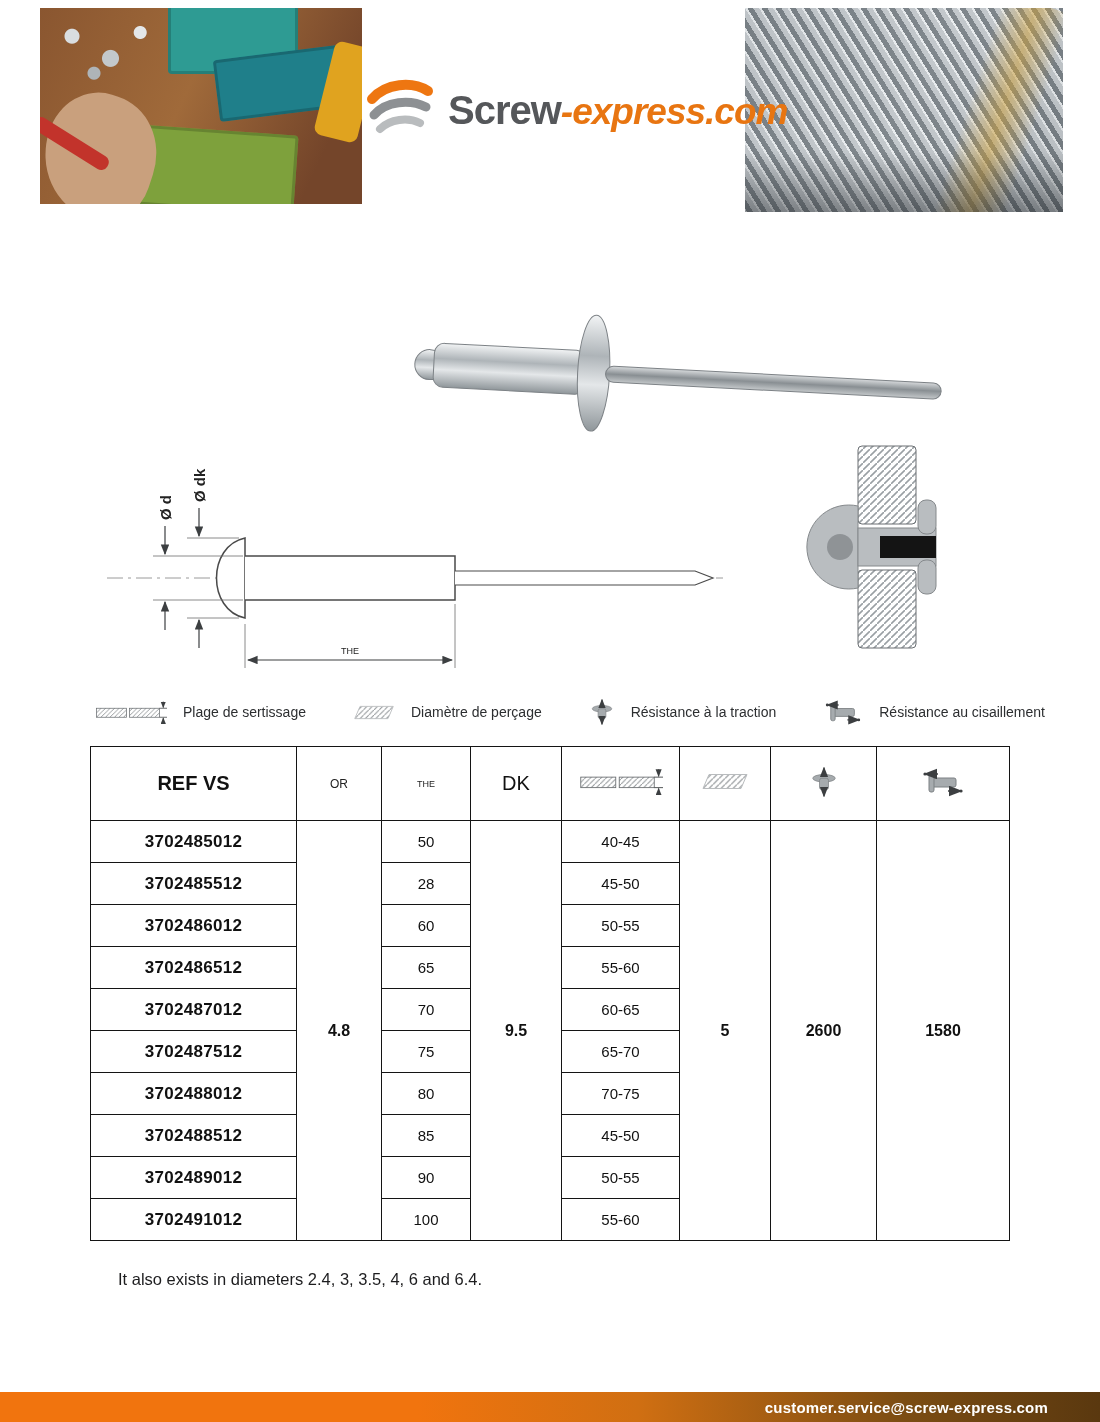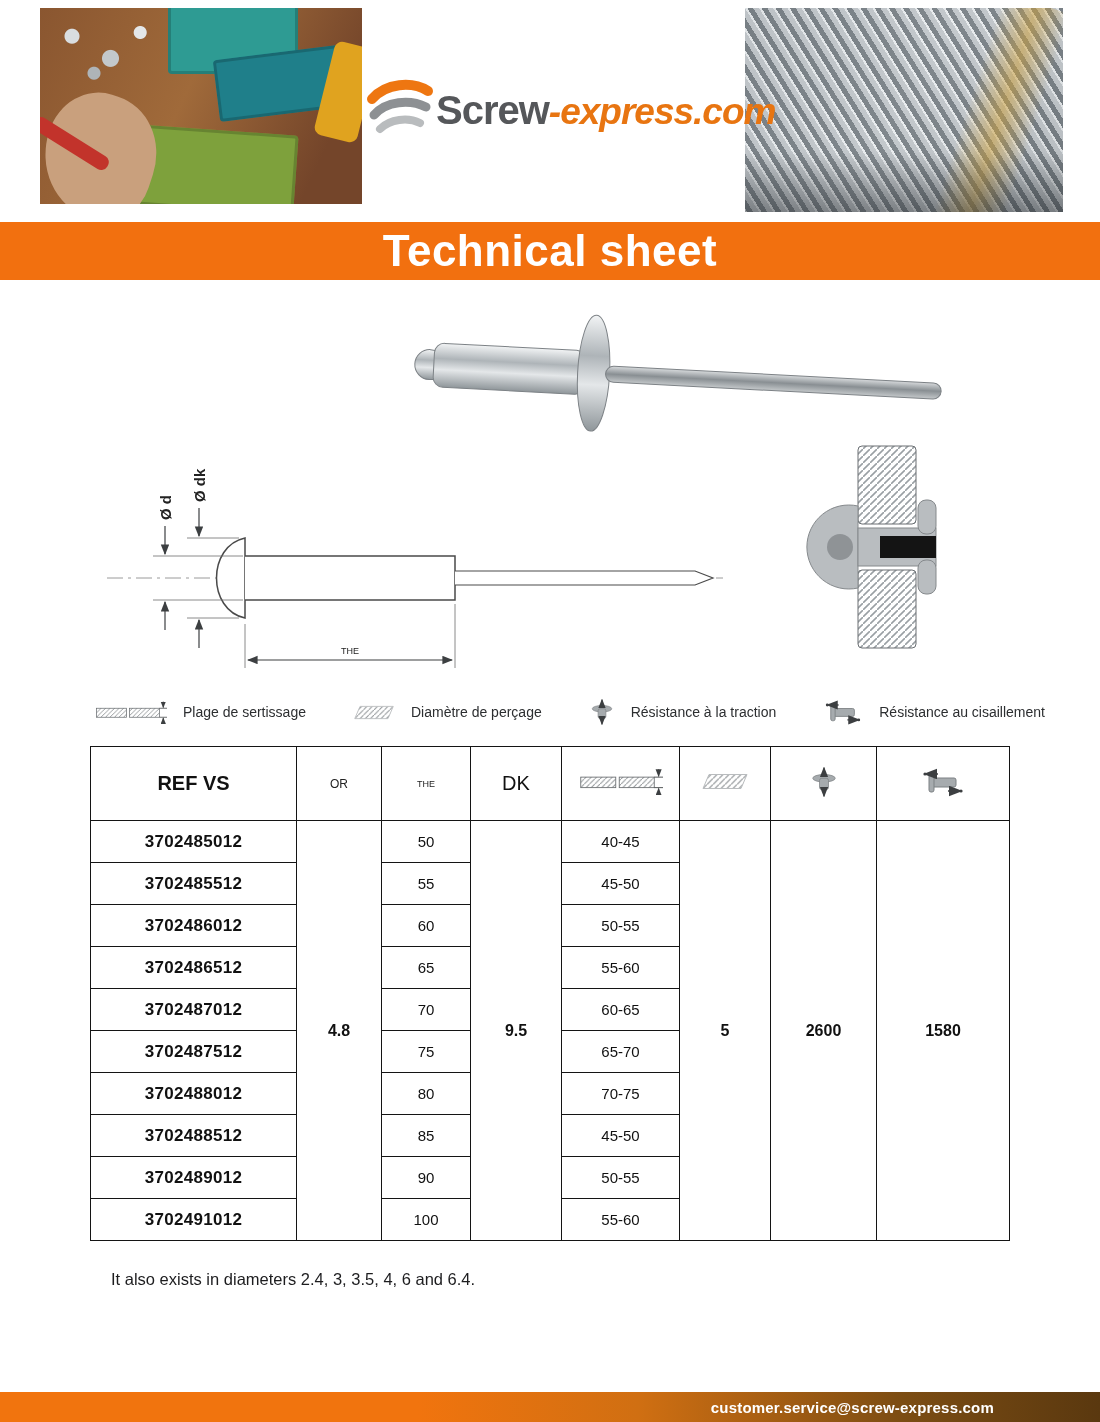"Screw-express.com" .logo { gap: none -> 12px }
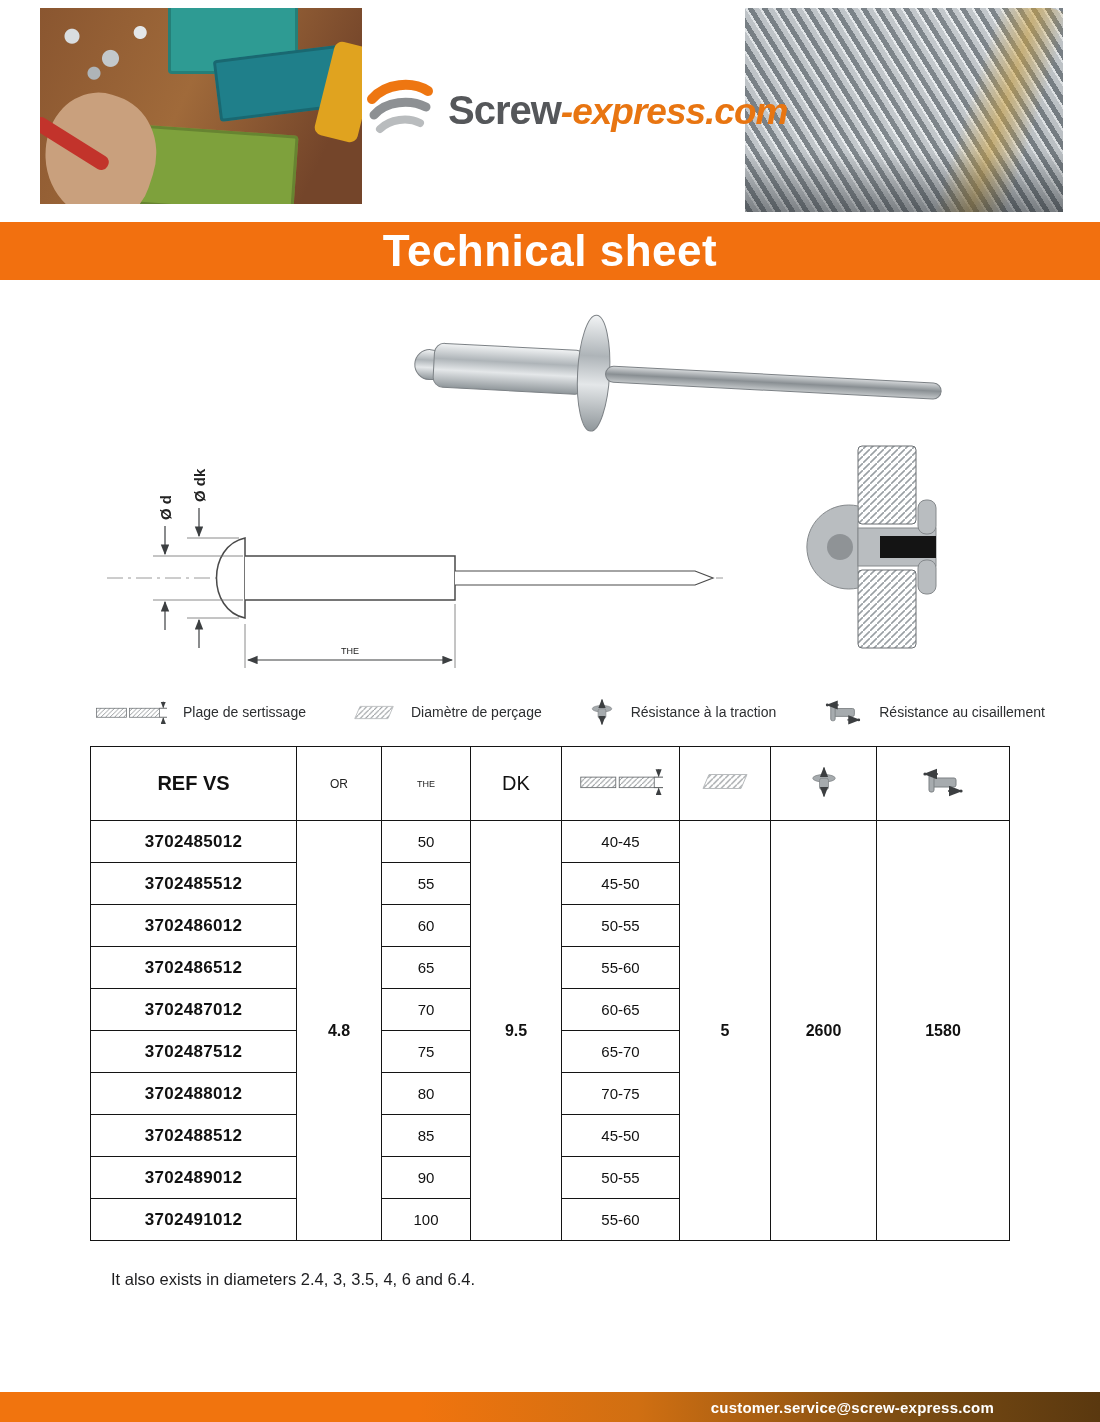"Technical sheet" div.banner { html: <div> <span>Technical sheet</span> </div> -> none }
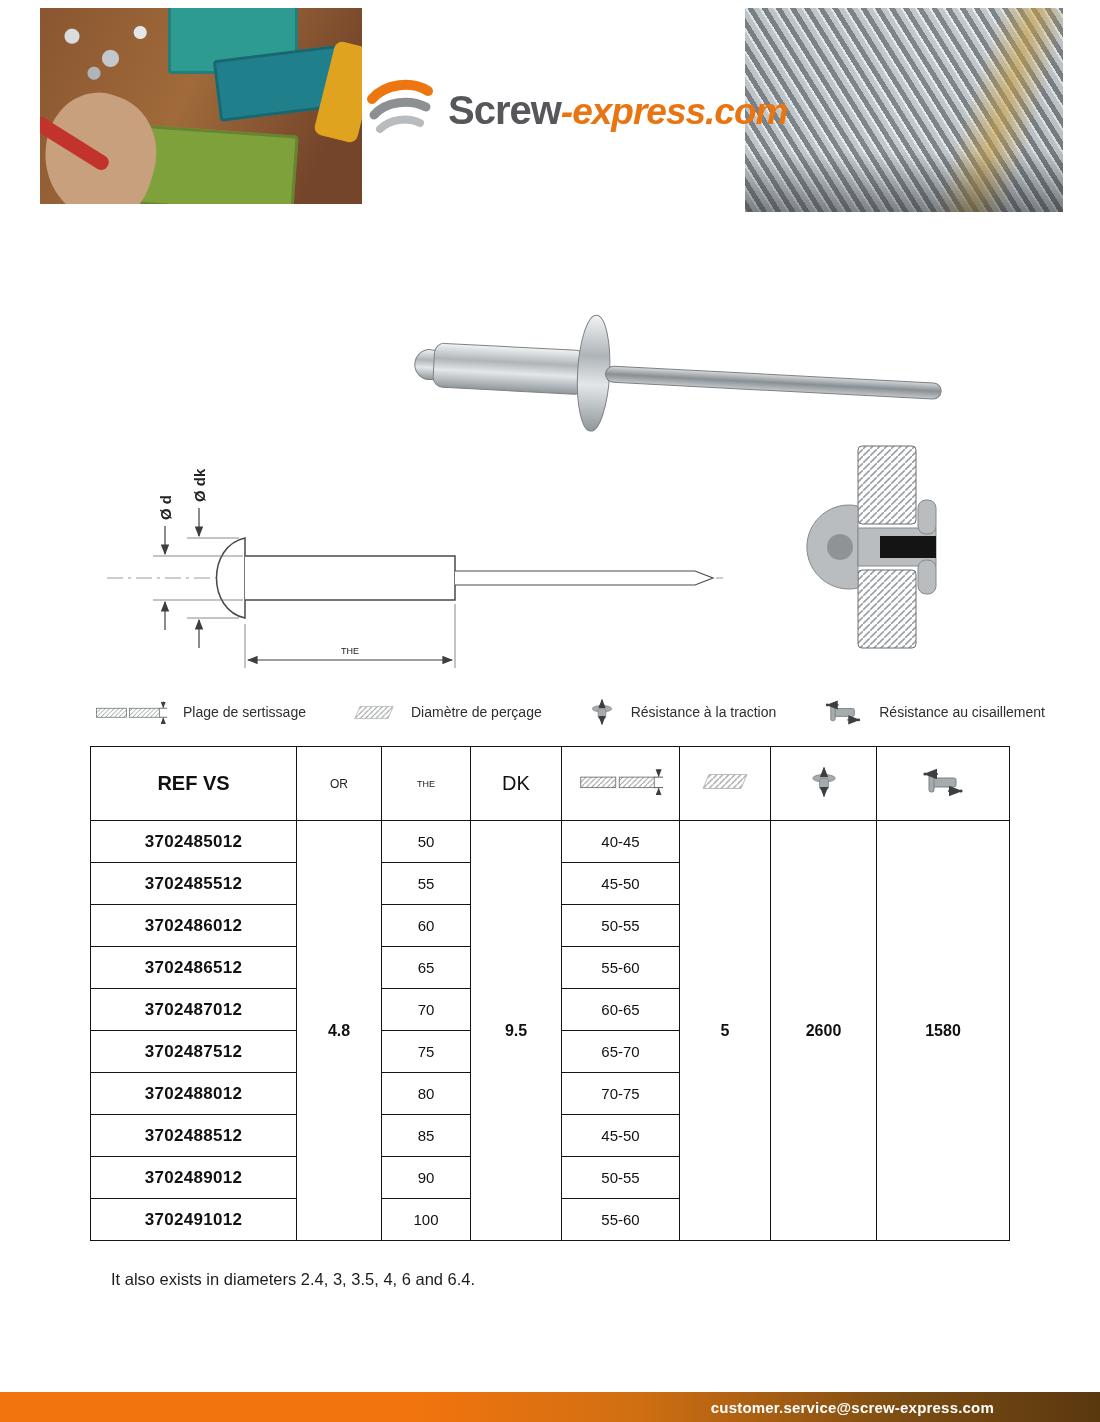"55" td.td-val { text: 55 -> 28 }
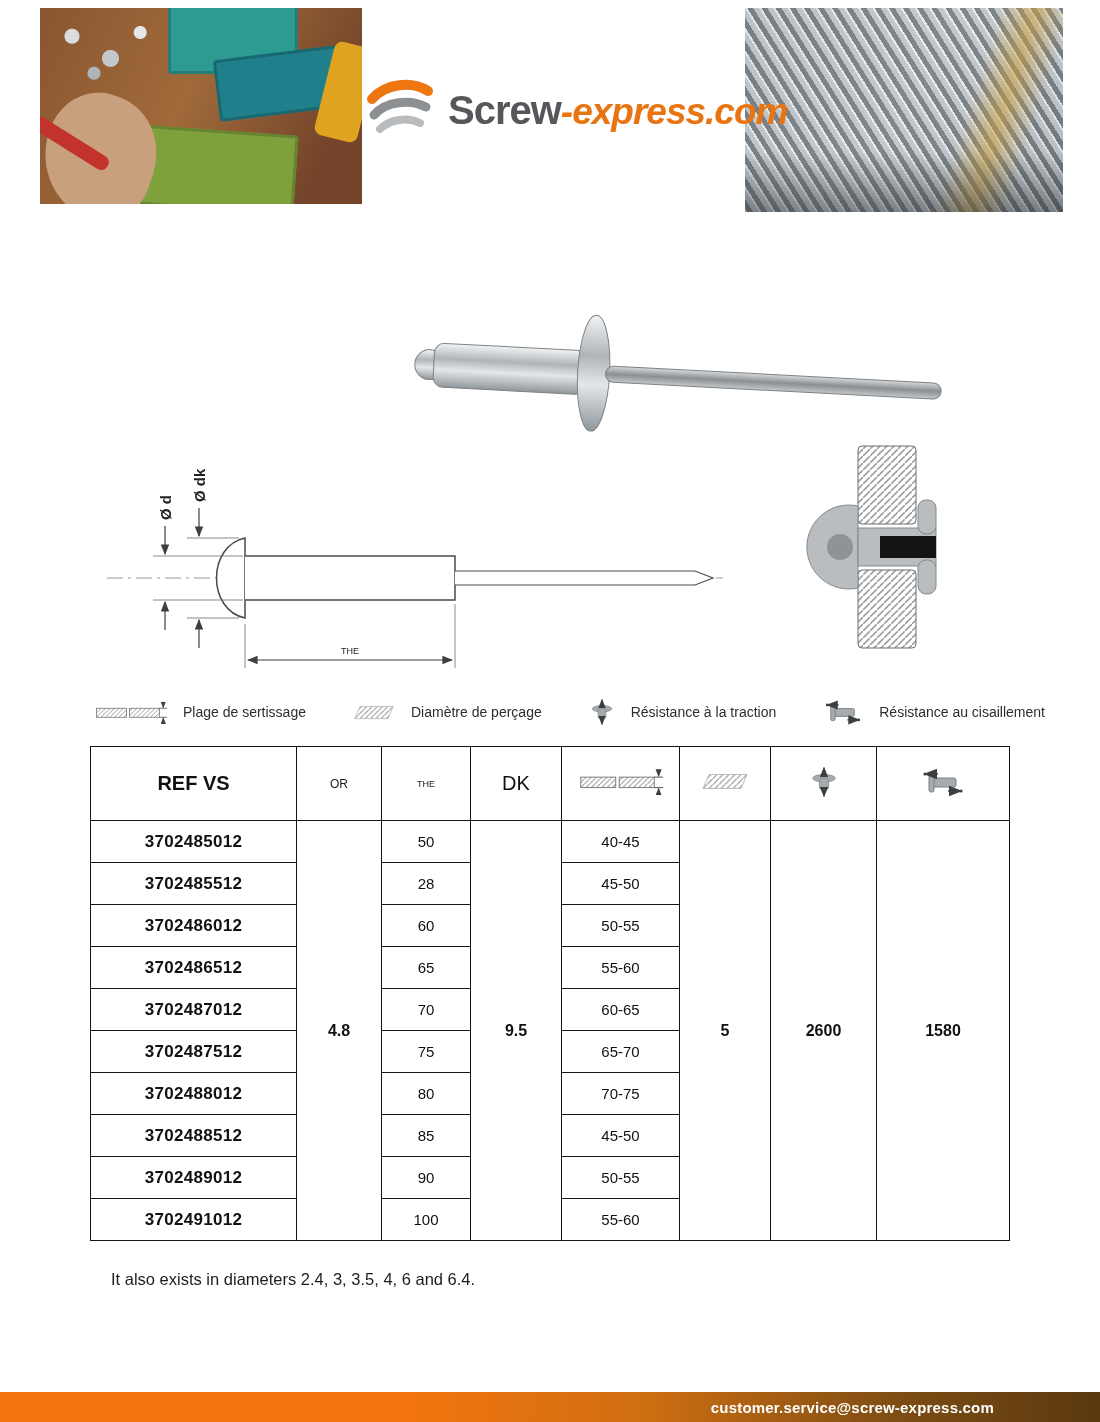"It also exists in diameters" .footnote { left: 111px -> 118px }
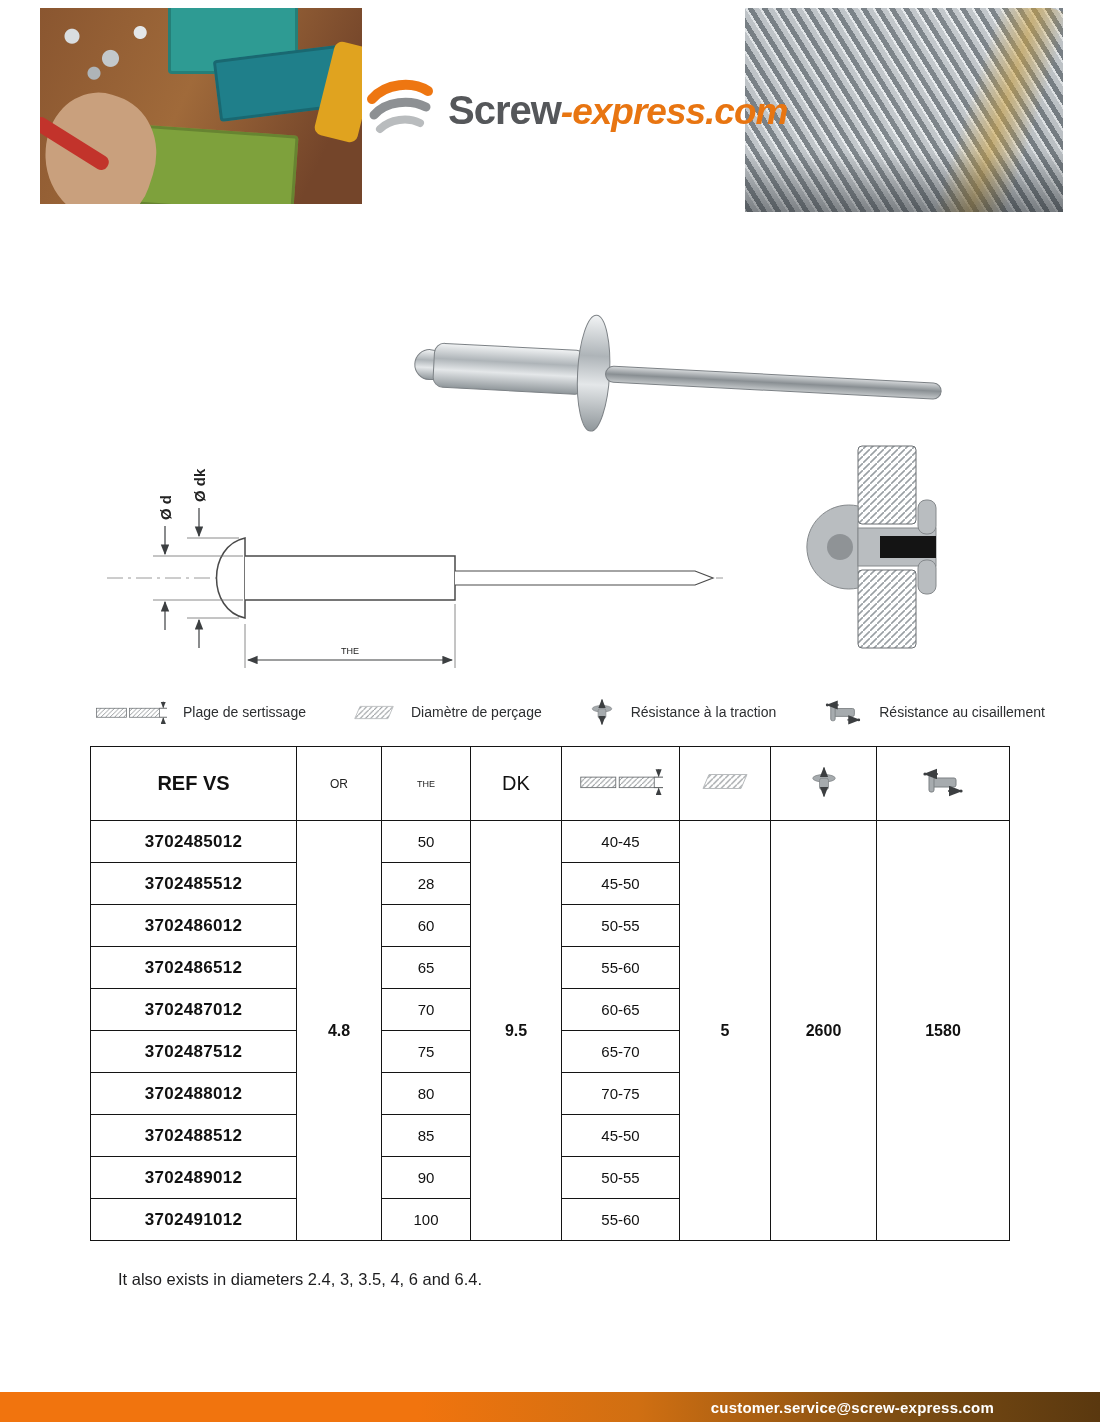"customer.service@screw-express.com" .footer { padding-right: 106px -> 52px }
